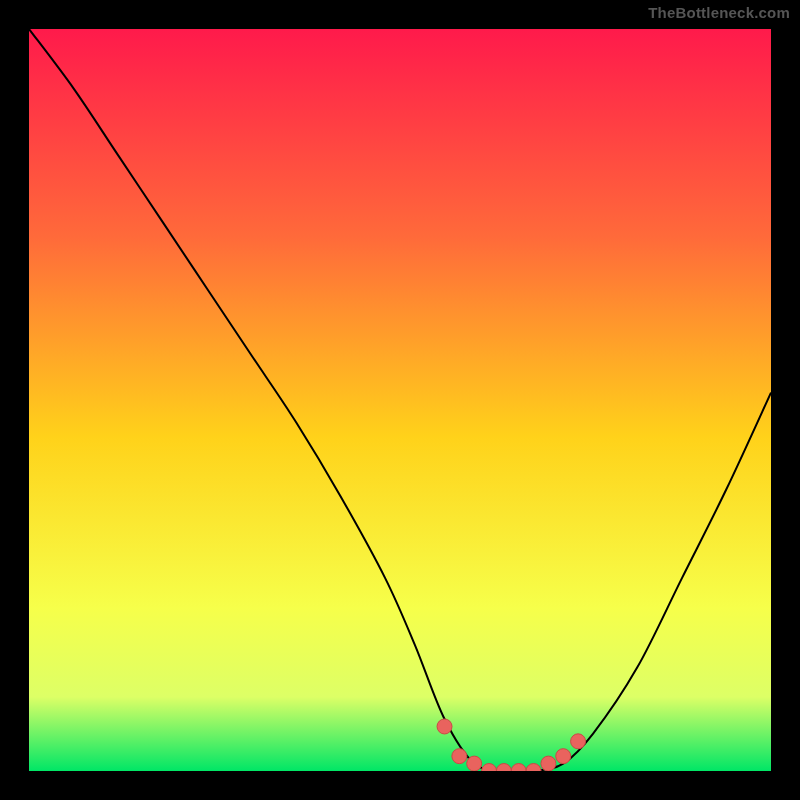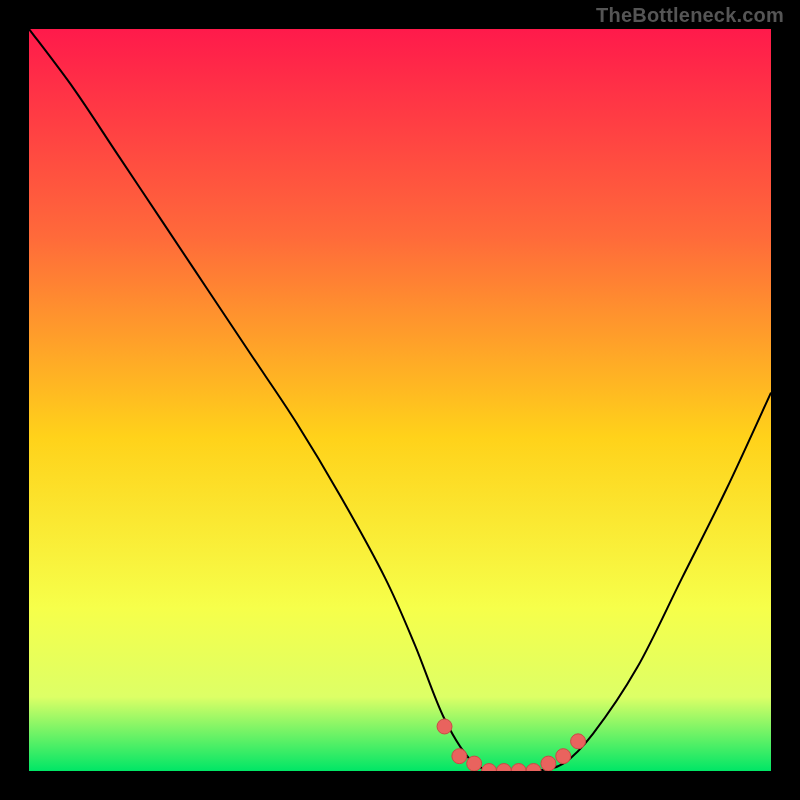"TheBottleneck.com" .watermark { font-size: 20px -> 15px; right: 16px -> 10px }
